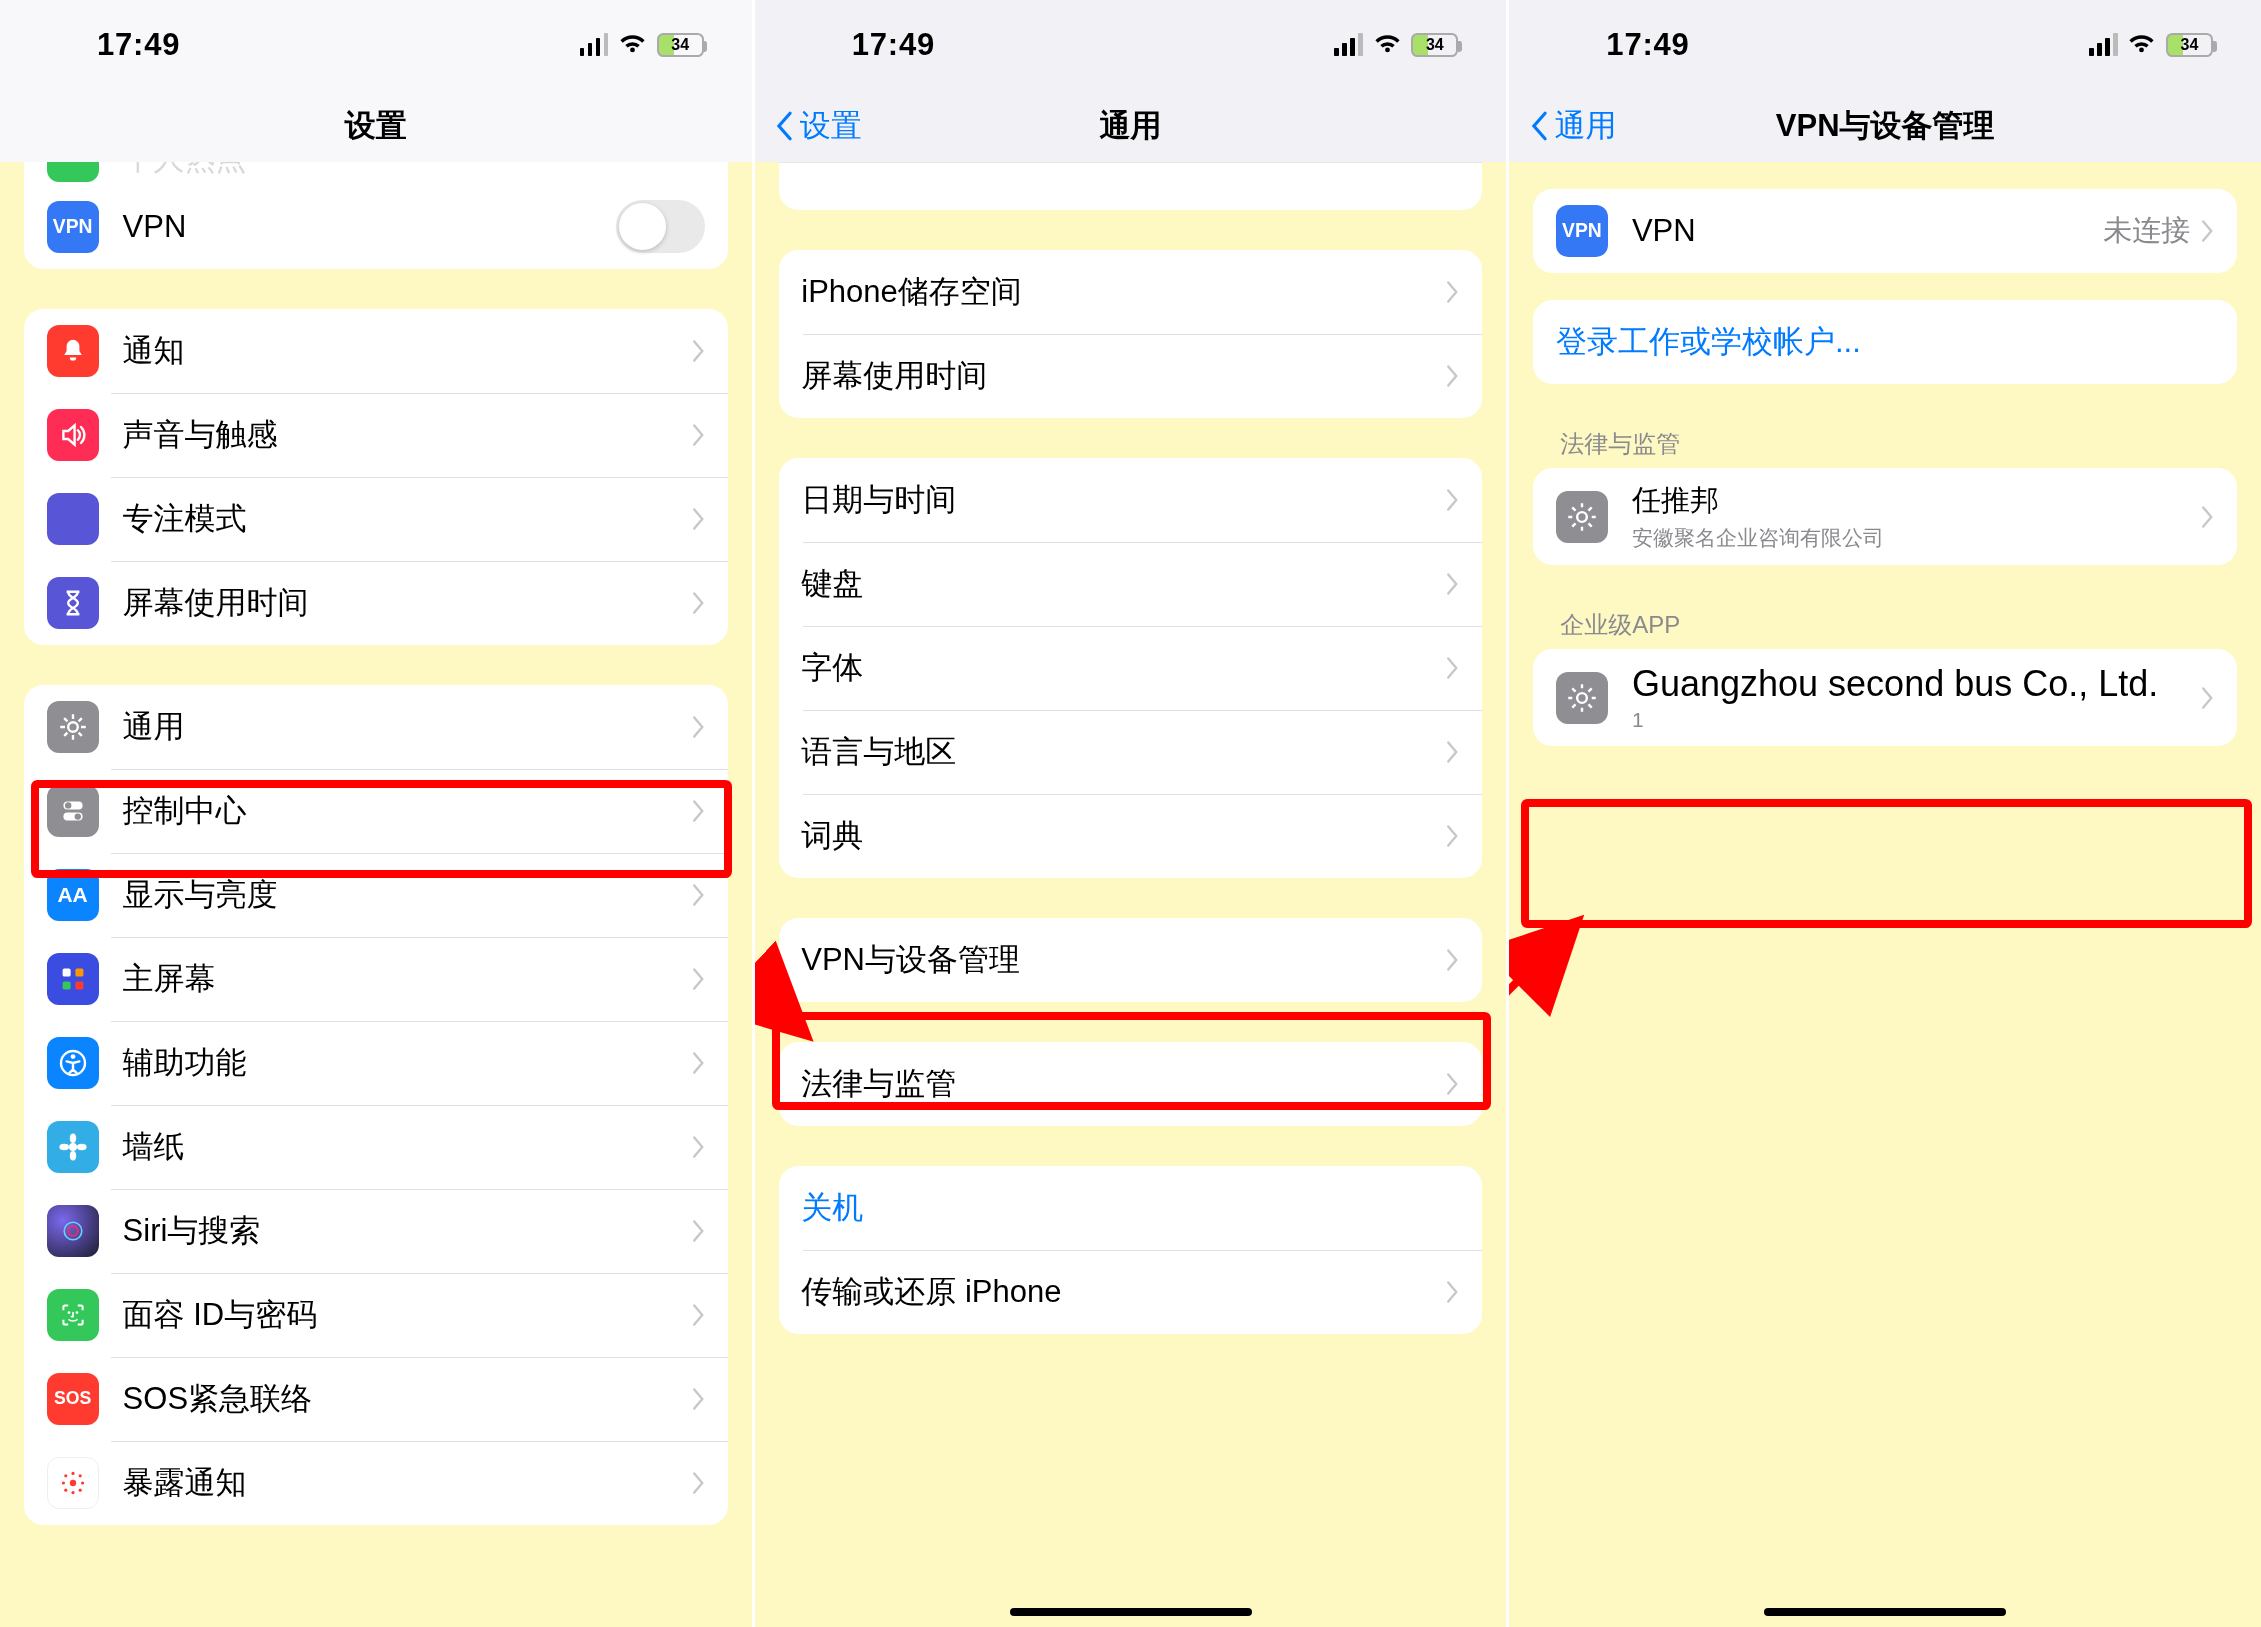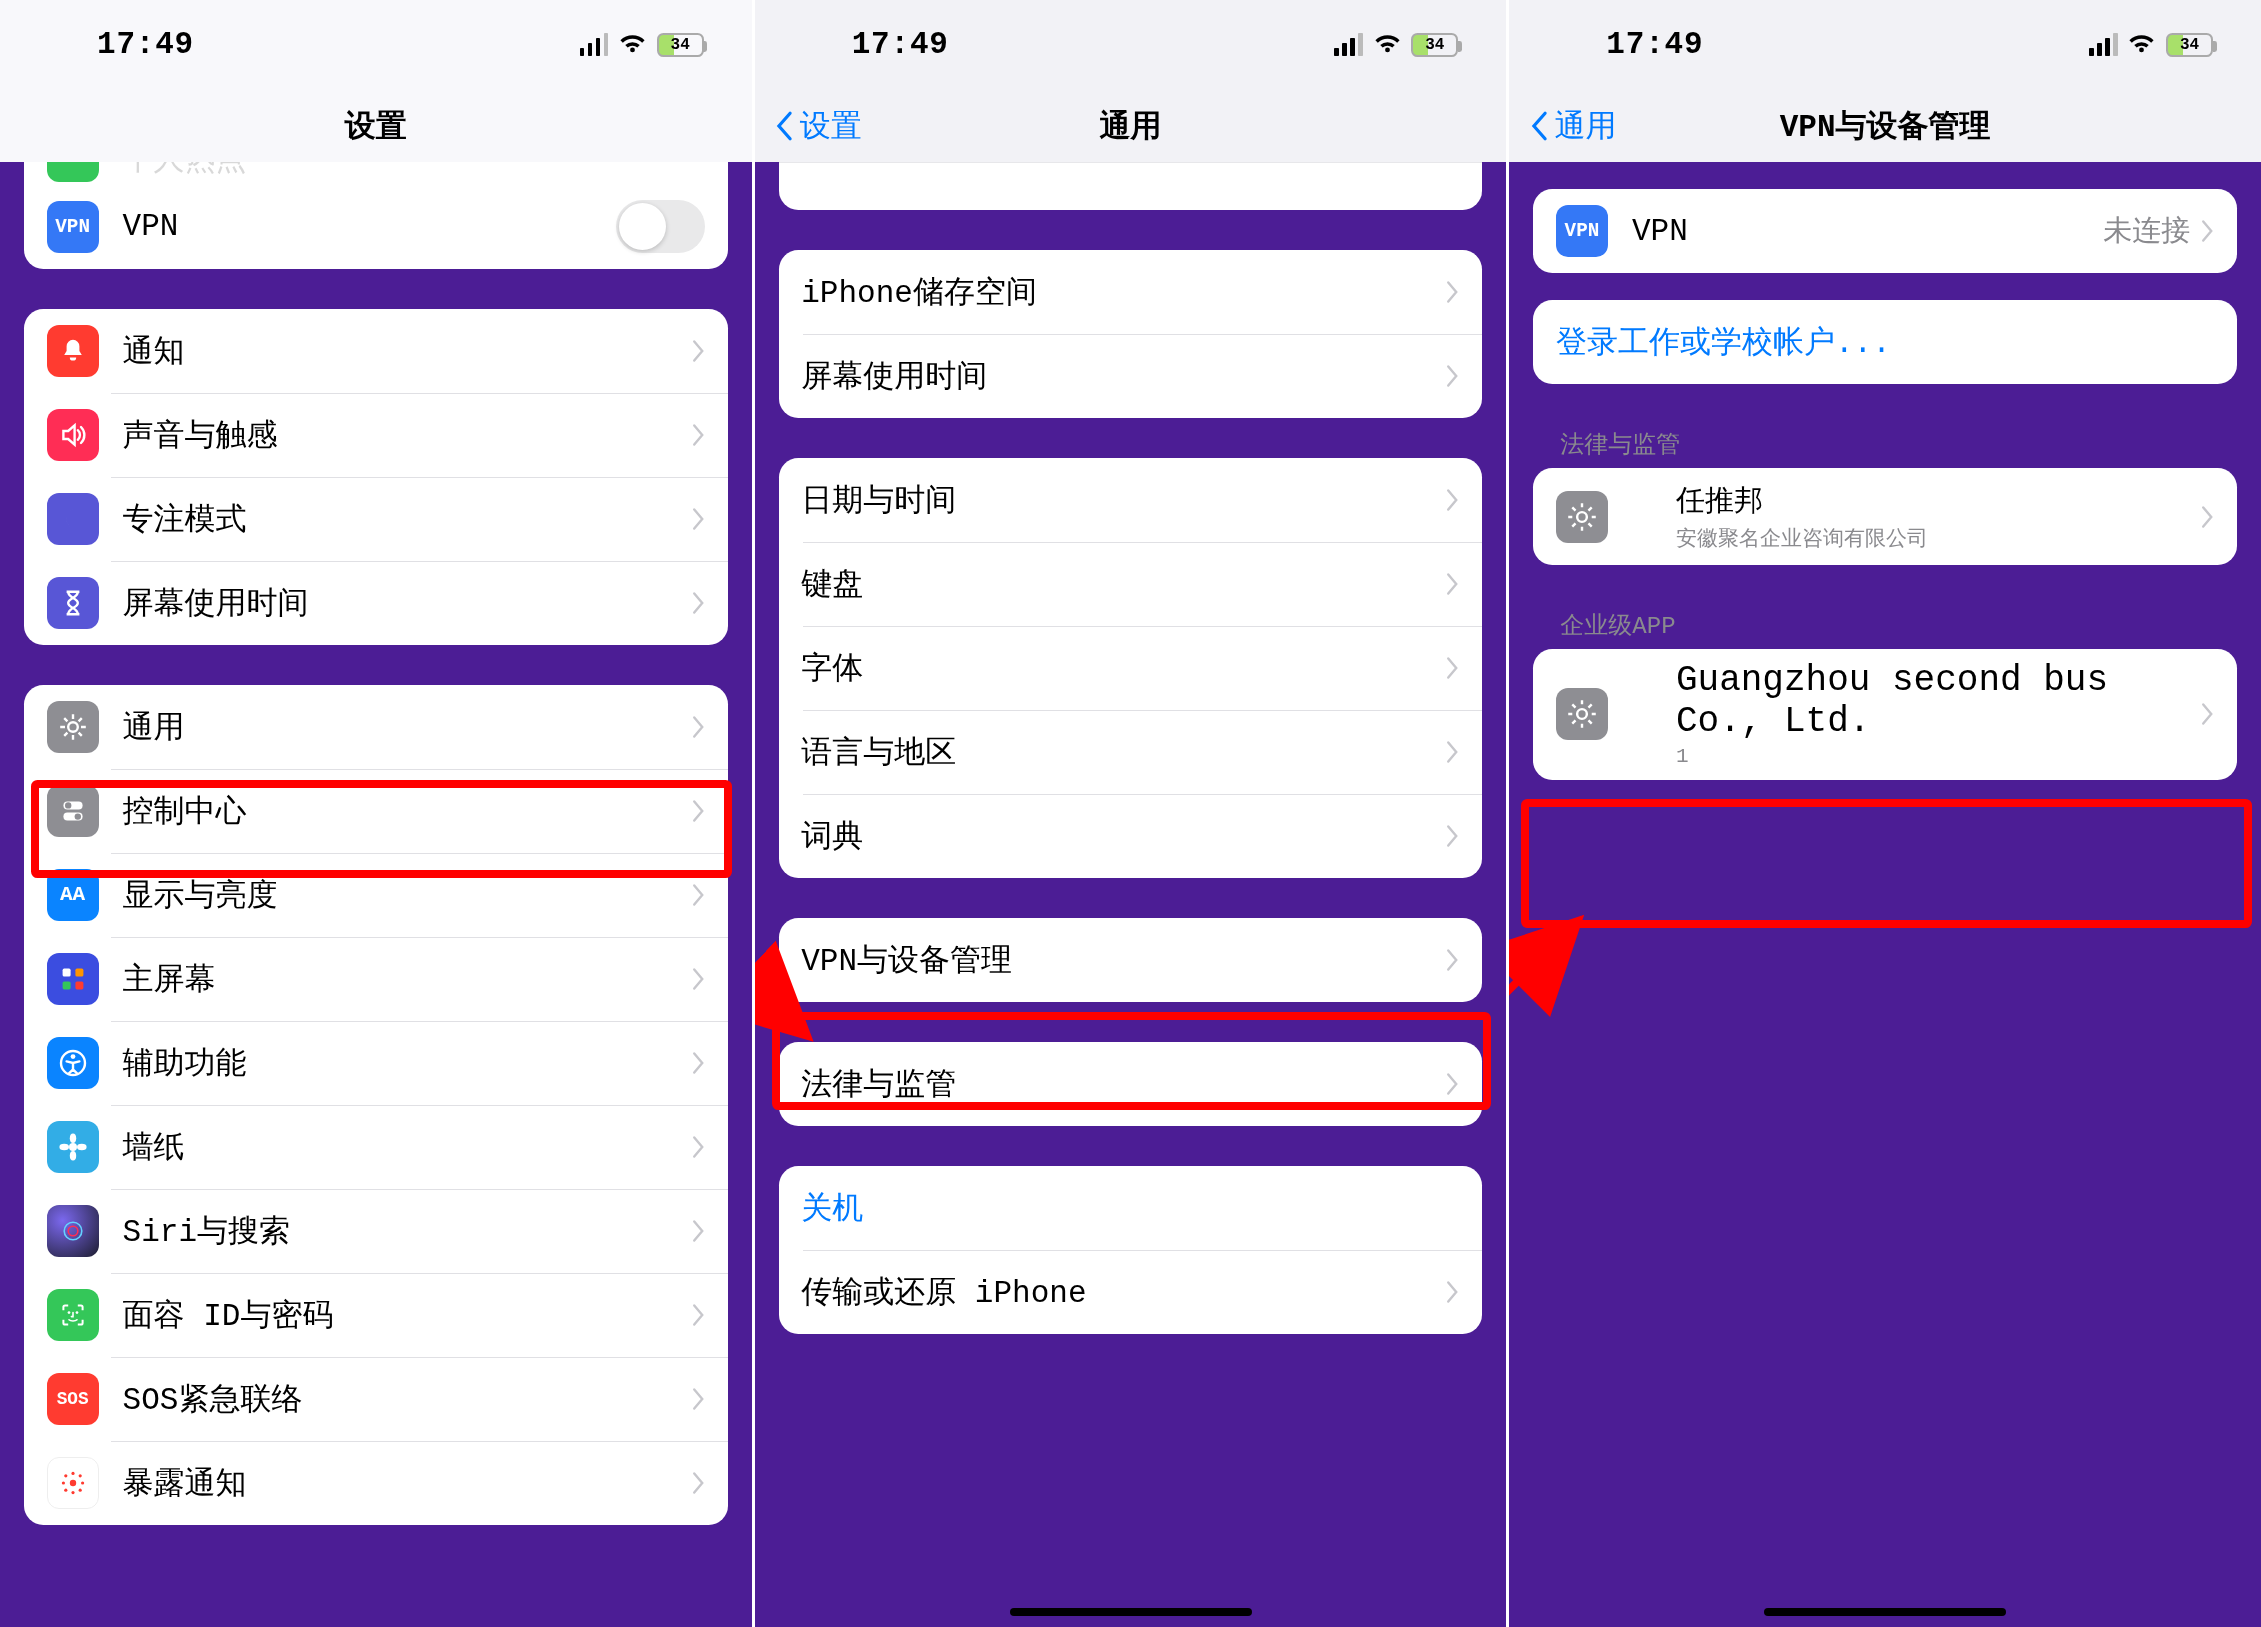"17:49" .screen { background: #4c1d95 -> #fef9c3; font-family: Liberation Mono, monospace -> none }
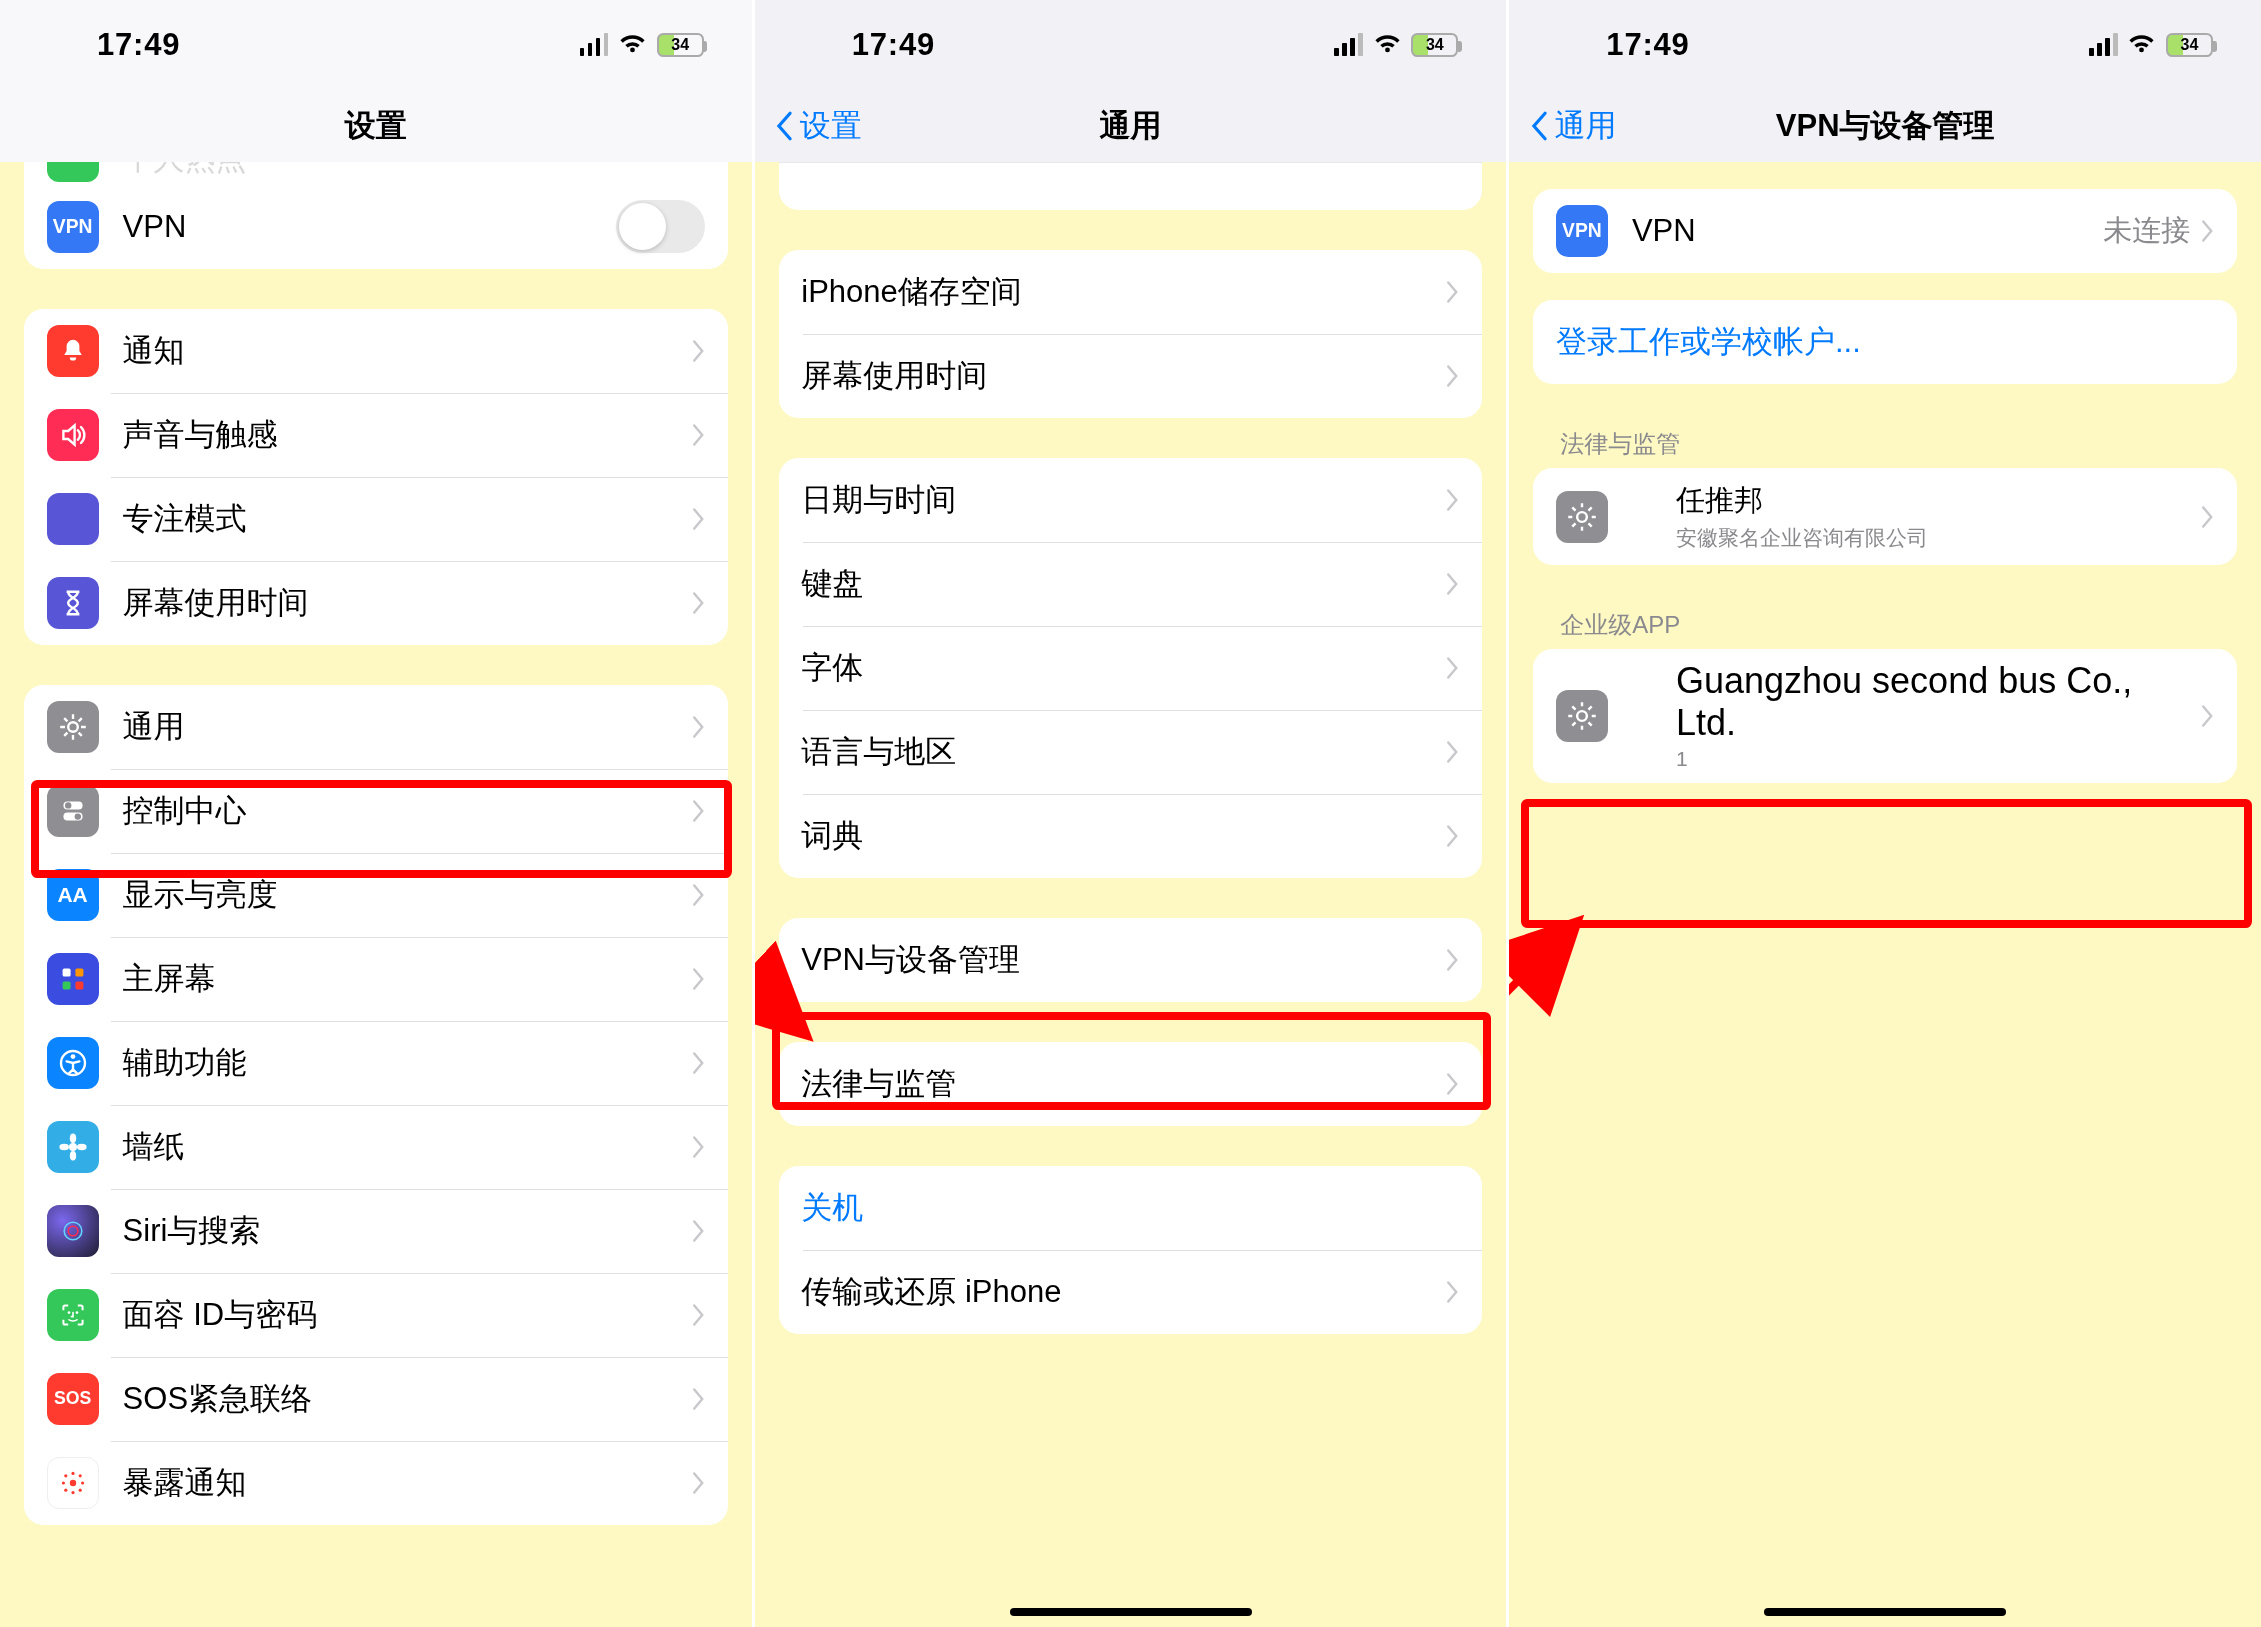"任推邦" .row.tall { gap: 44px -> none }
